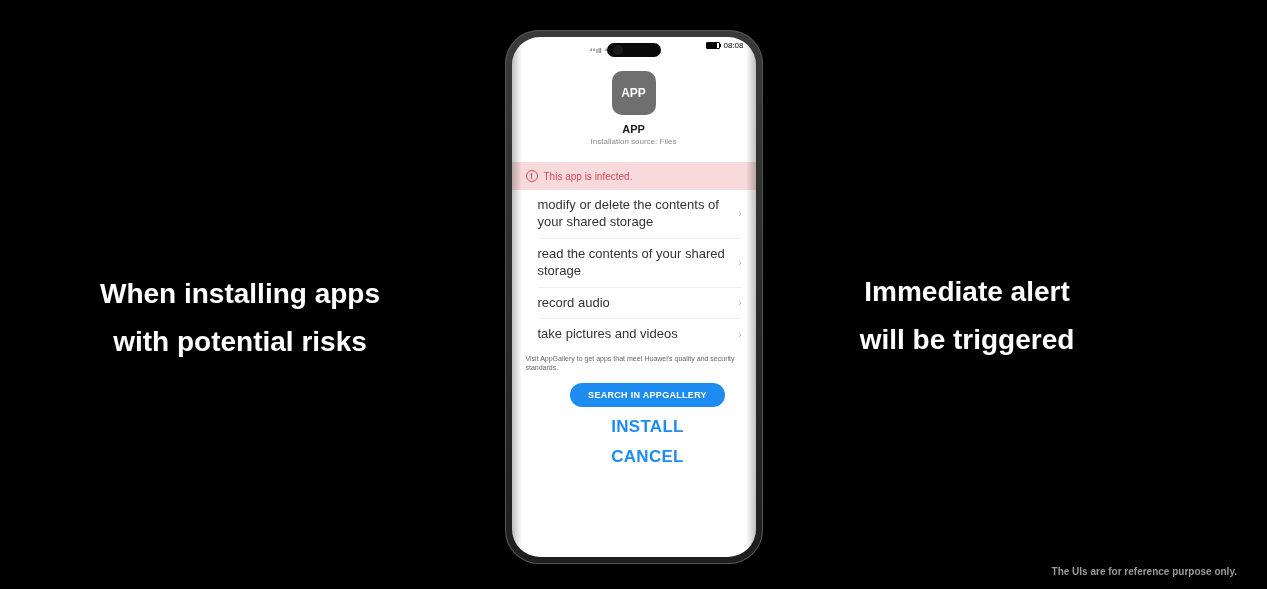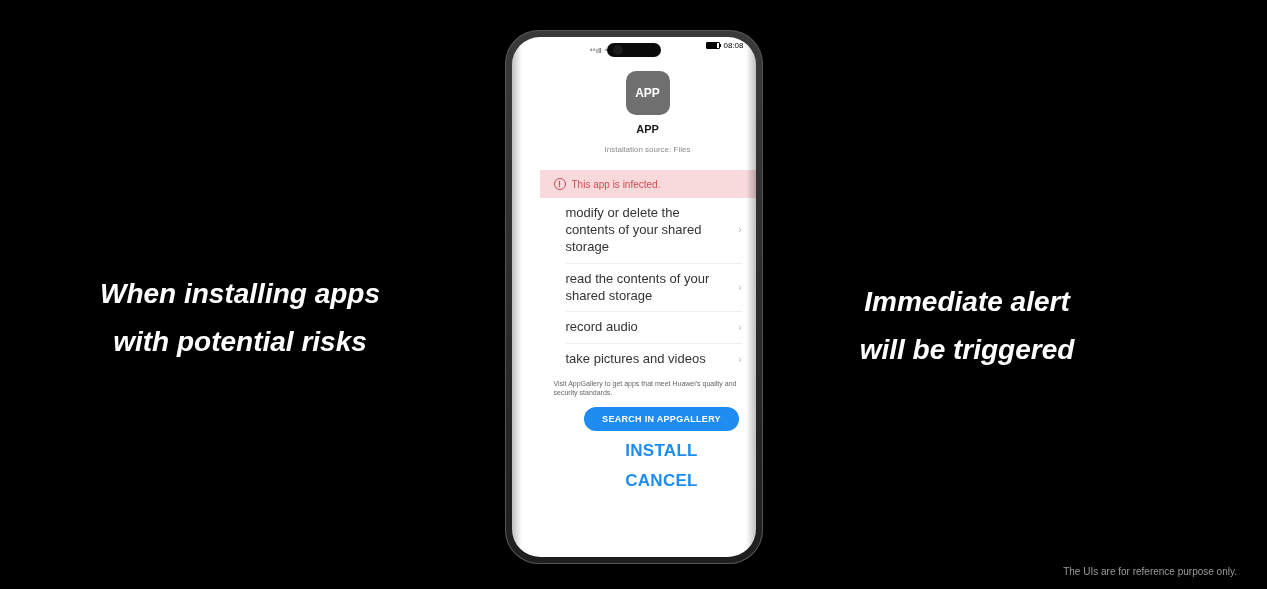"APP" .content { padding-left: 28px -> none }
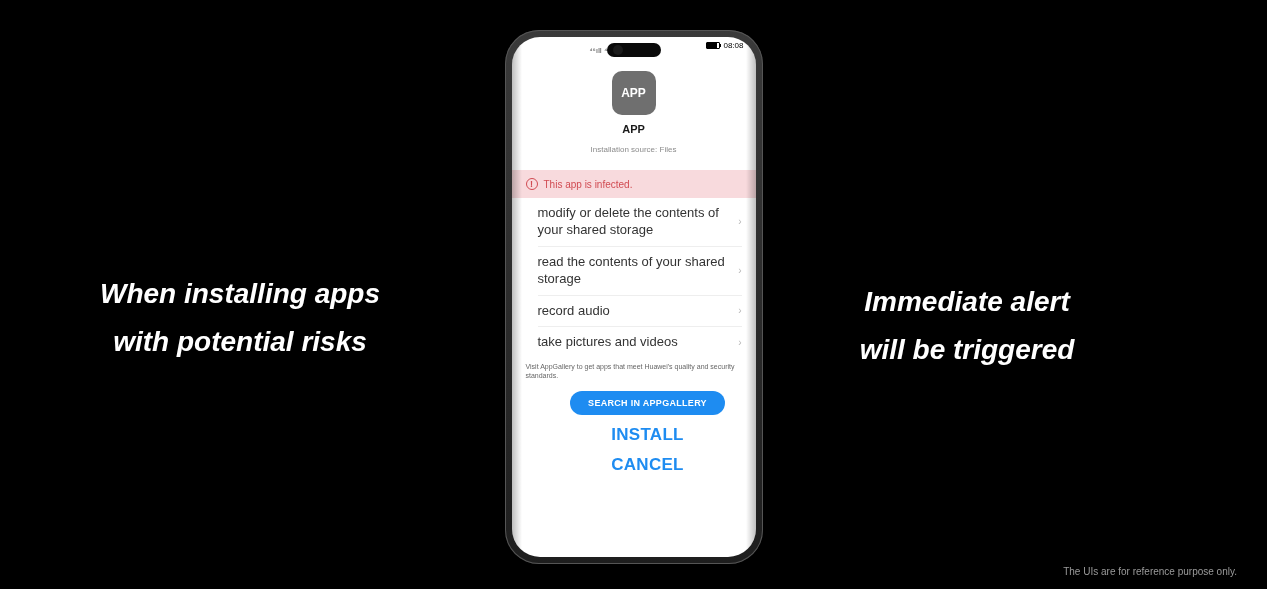"Installation source: Files" .app-source { margin-top: 10px -> 2px }
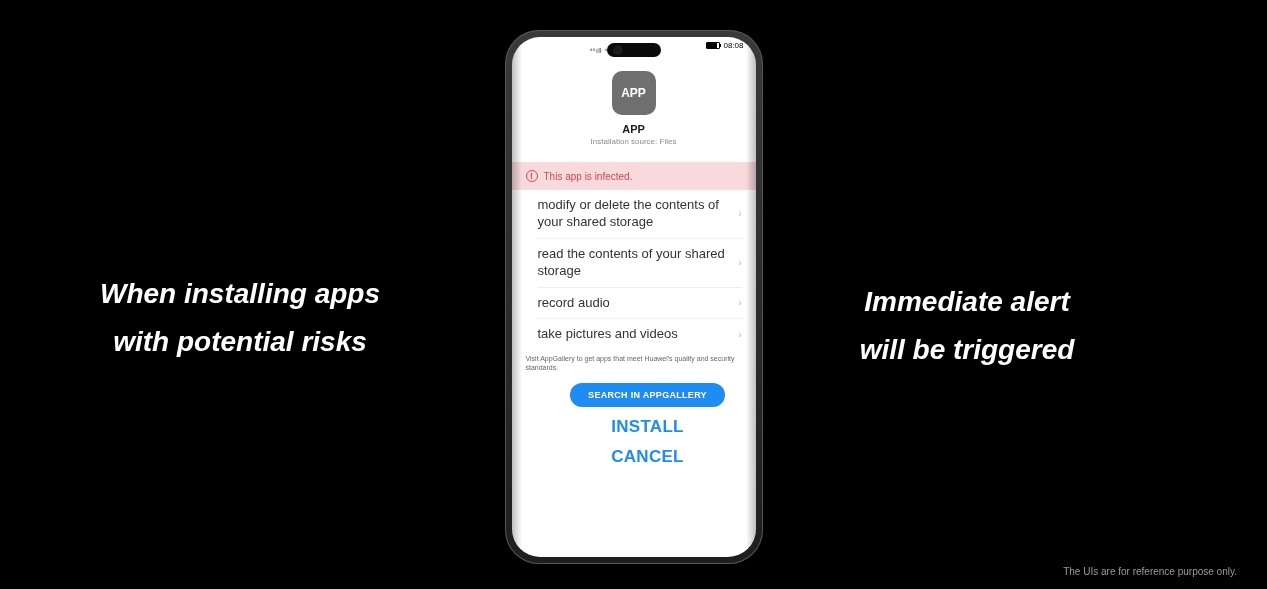"When installing apps" .caption { font-style: italic -> none }
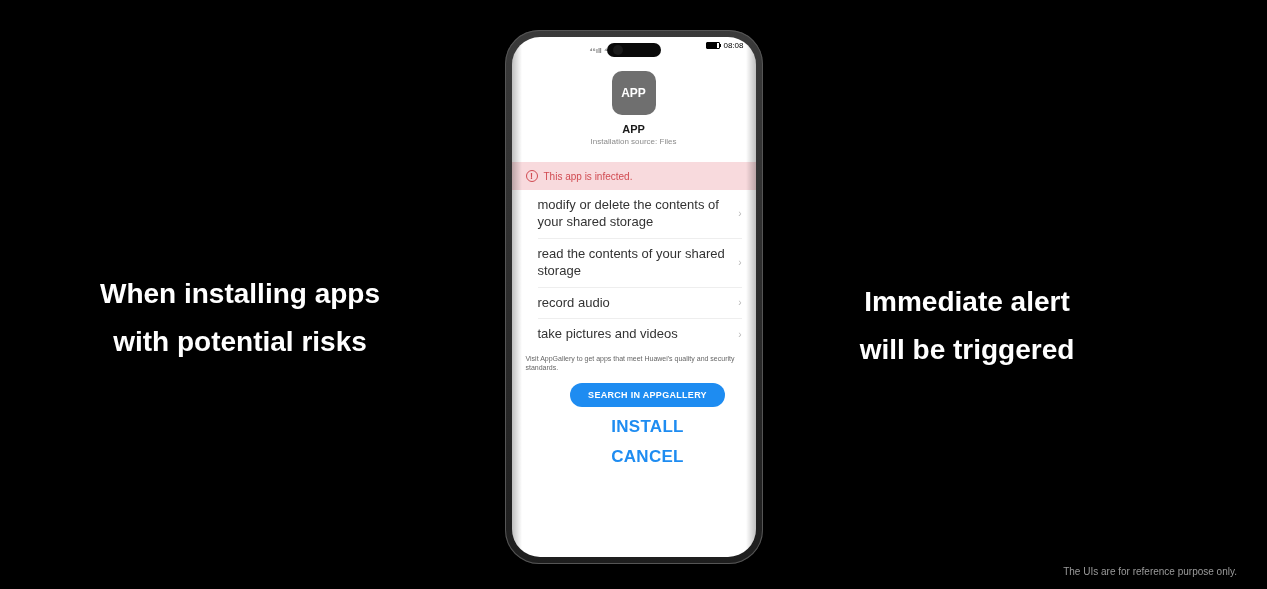"Immediate alert" .caption-right { top: 278px -> 268px }
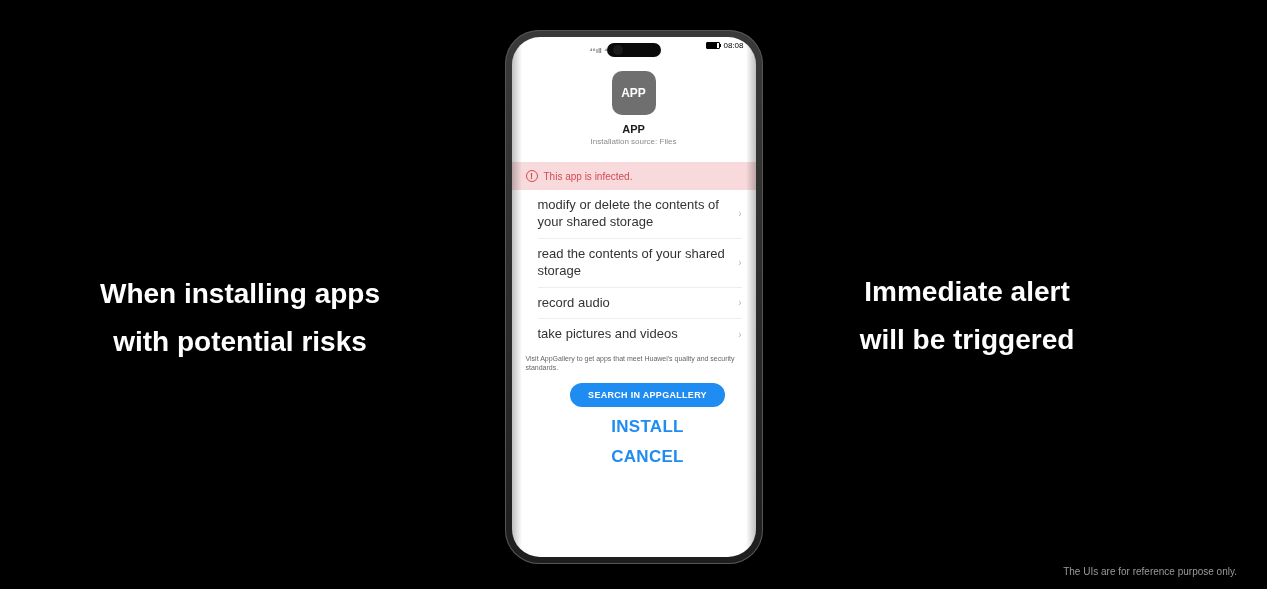"The UIs are for reference" .disclaimer { font-weight: none -> bold }
